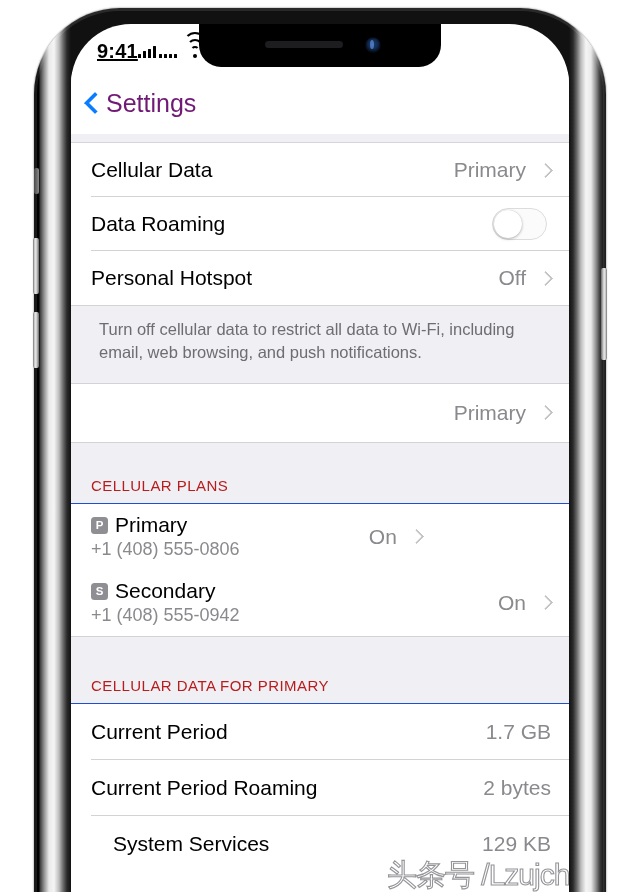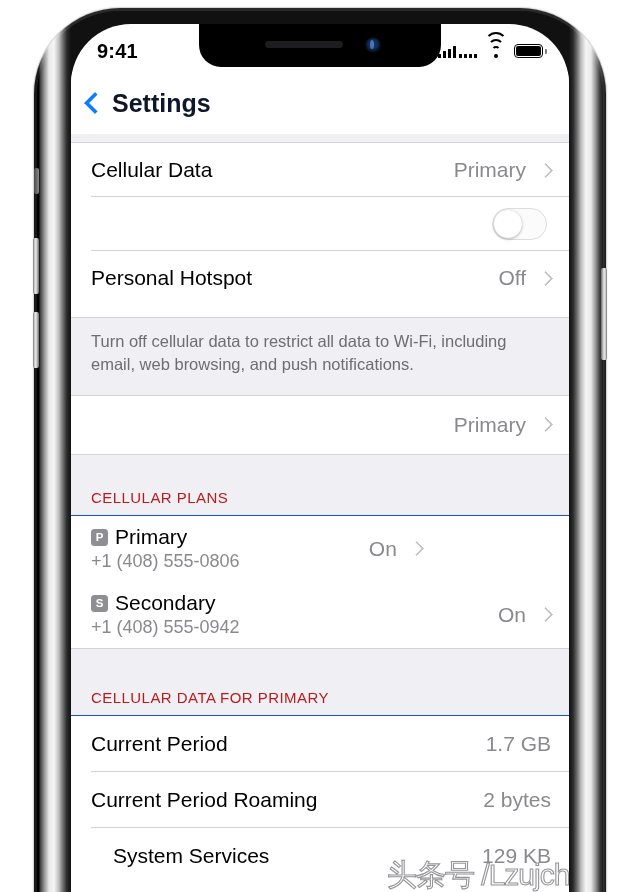"9:41" #status-bar { justify-content: space-between -> flex-start; text-decoration: none -> underline }
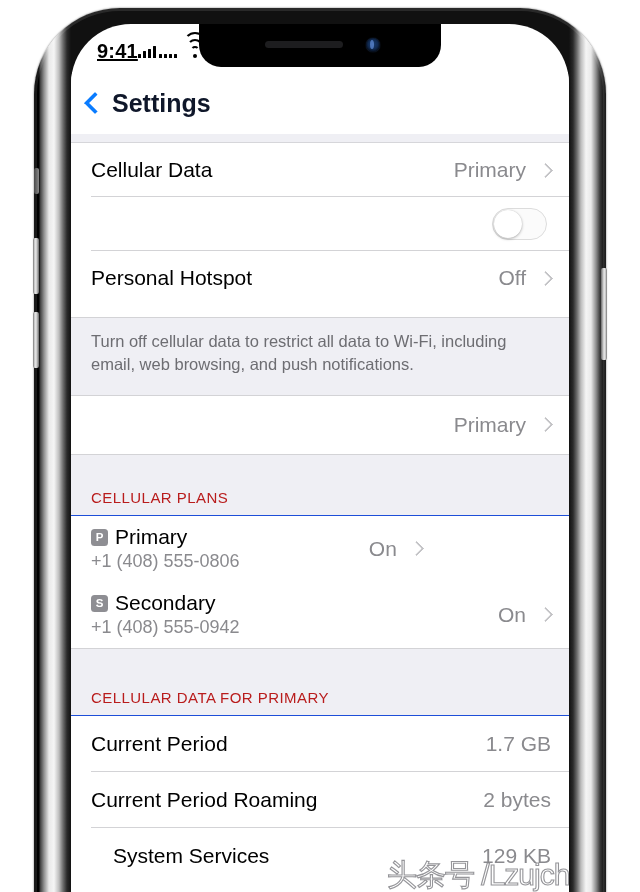"Settings" #back-button { color: #0f172a -> #701a75; font-weight: bold -> none; gap: 6px -> 0 }
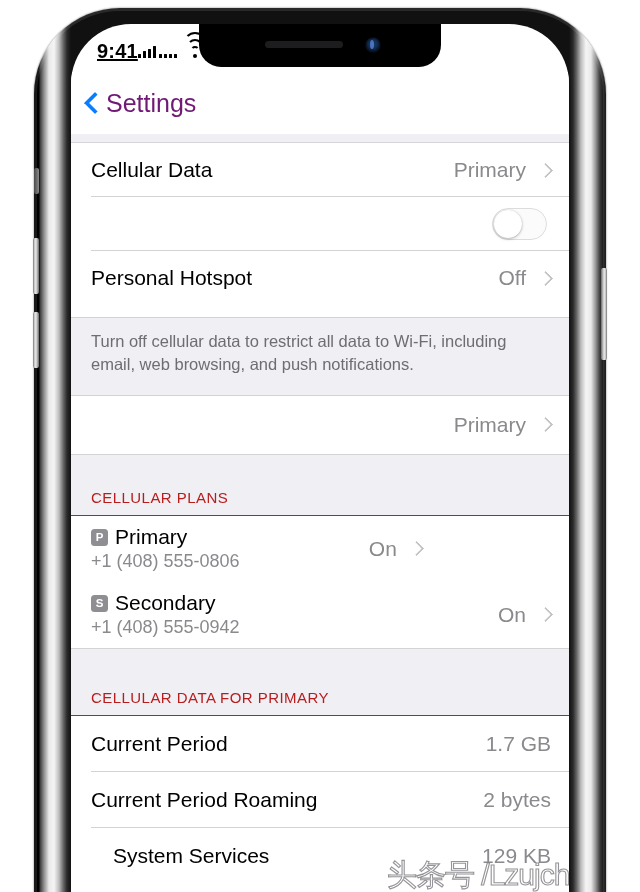"Data Roaming" div.row-title { html: none -> <div>Data Roaming</div> }
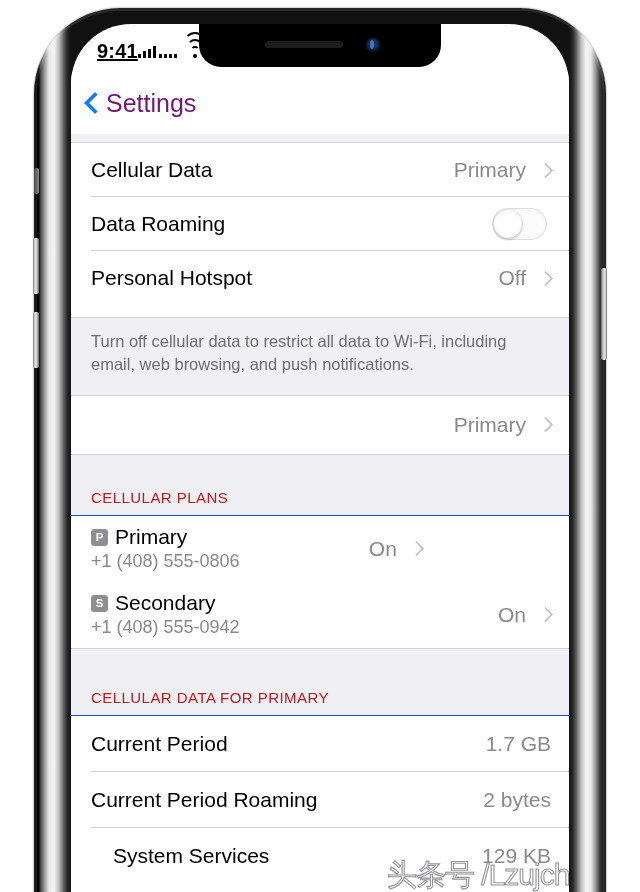"Turn off cellular data to" .note { margin-top: 12px -> none; padding: 12px 26px 18px 20px -> 12px 26px 18px 28px }
